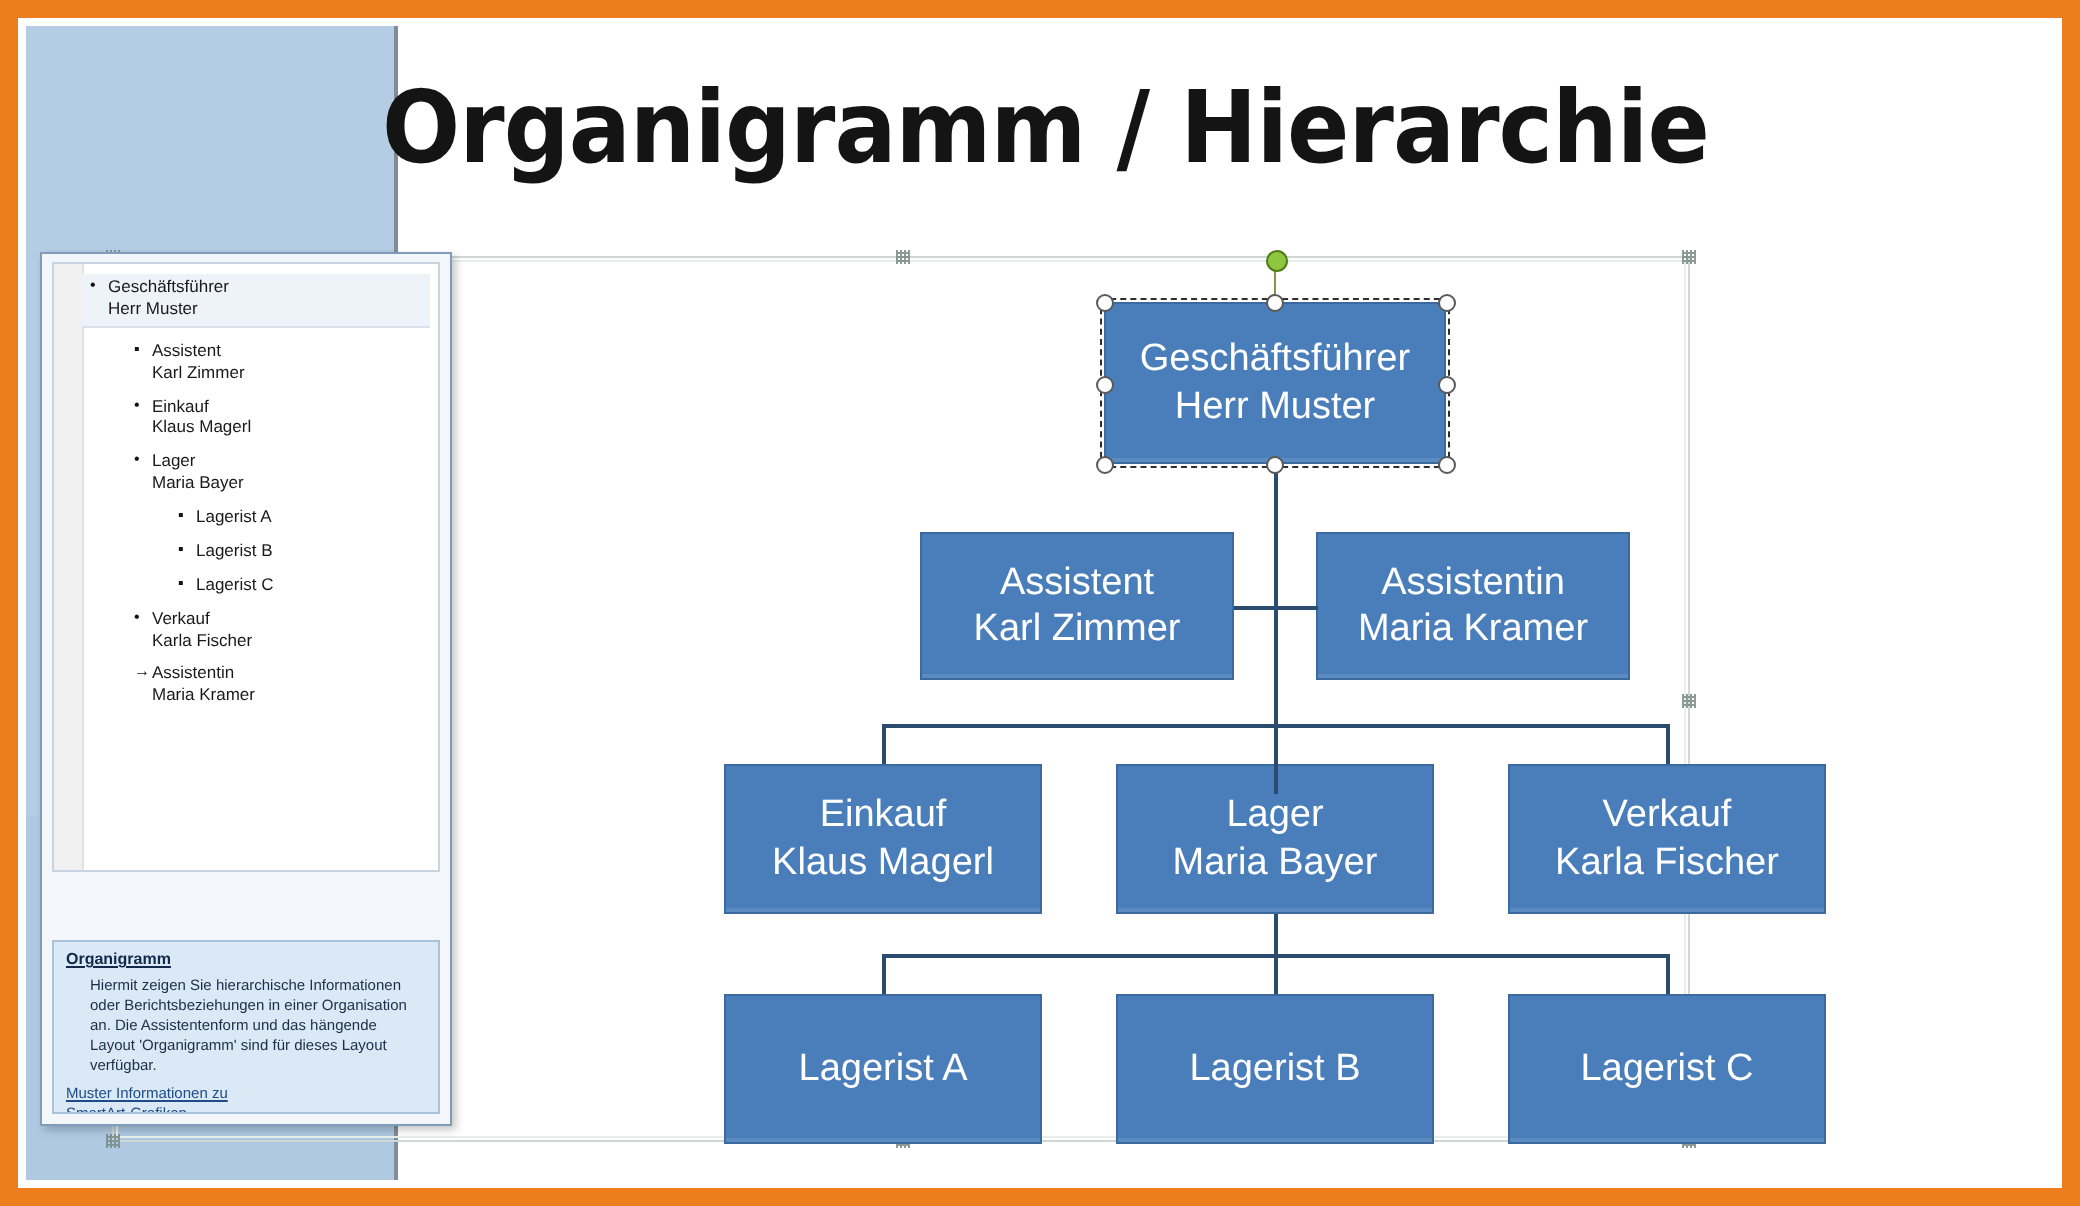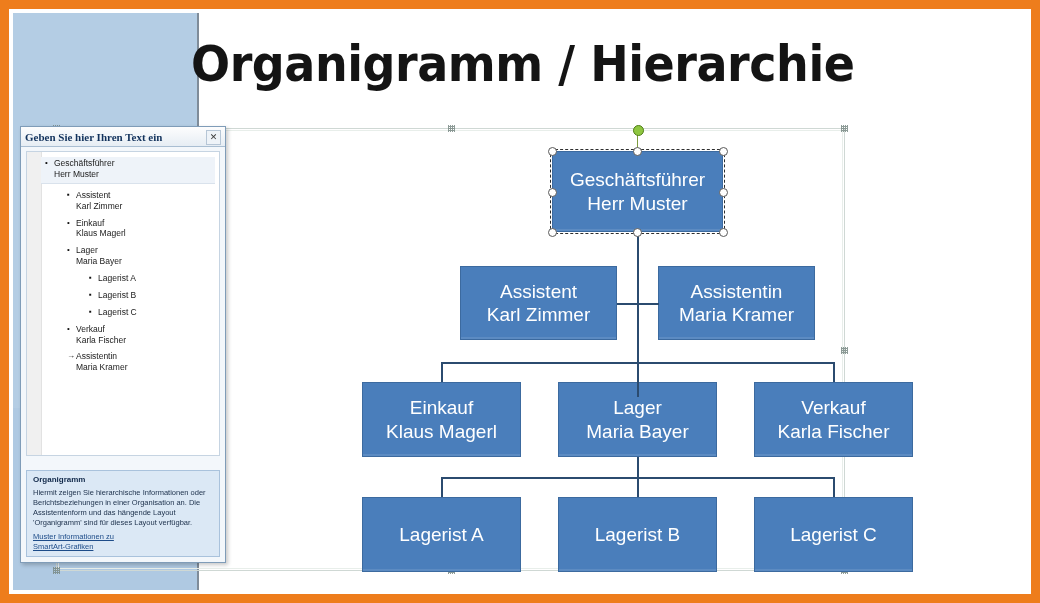"Geben Sie hier Ihren Text" div.tp-header { html: <div> <span>Geben Sie hier Ihren Text ein</span> <span>✕</span> </div> -> none }
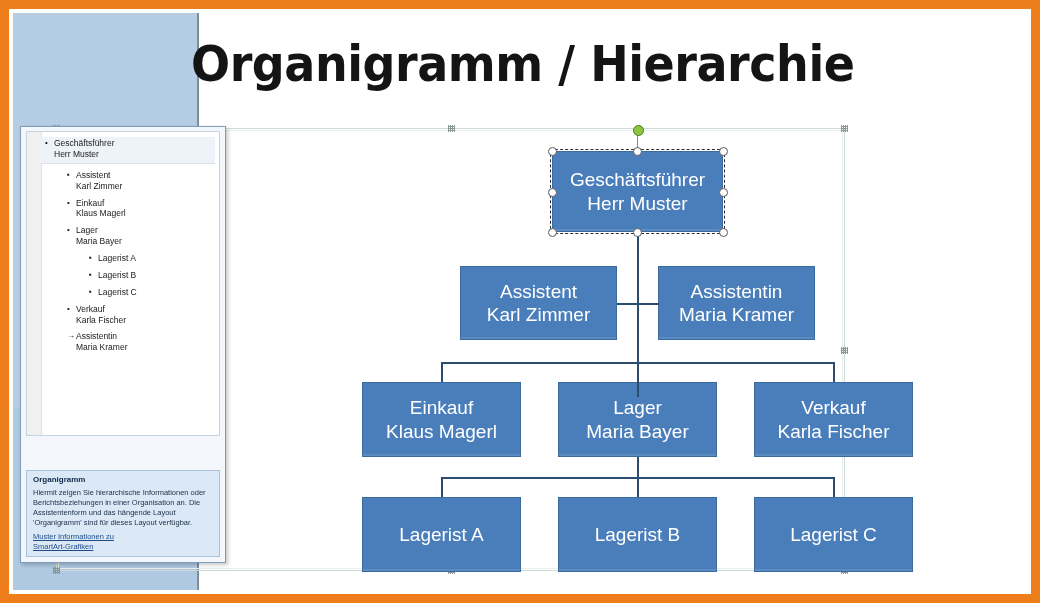"Organigramm" .tp-desc h4 { text-decoration: none -> underline }
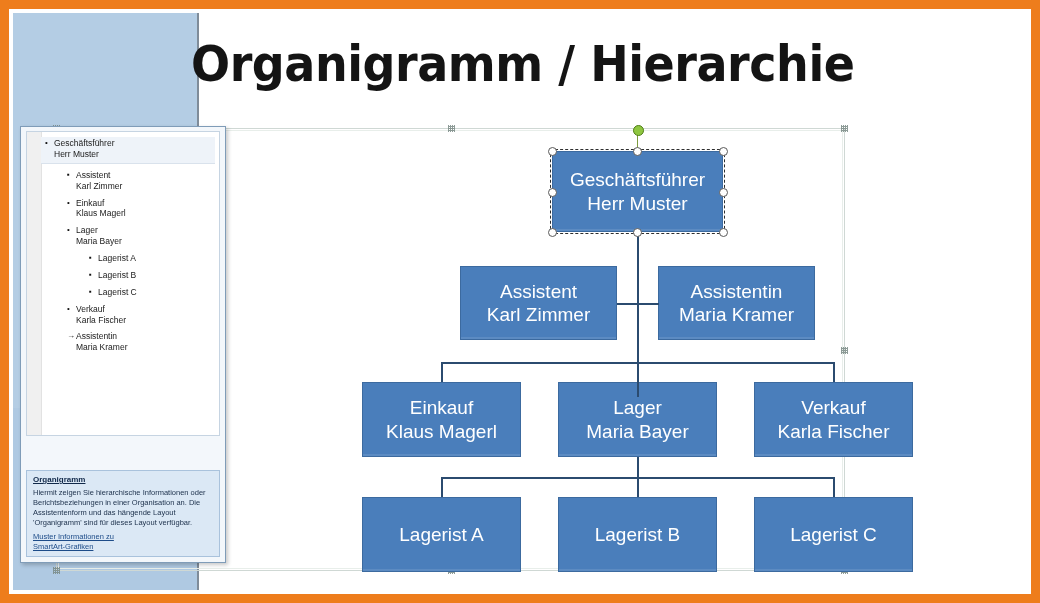"Hiermit zeigen Sie hierarchische" .tp-desc p { margin: 0 0 4px 0 -> 0 0 4px 12px }
